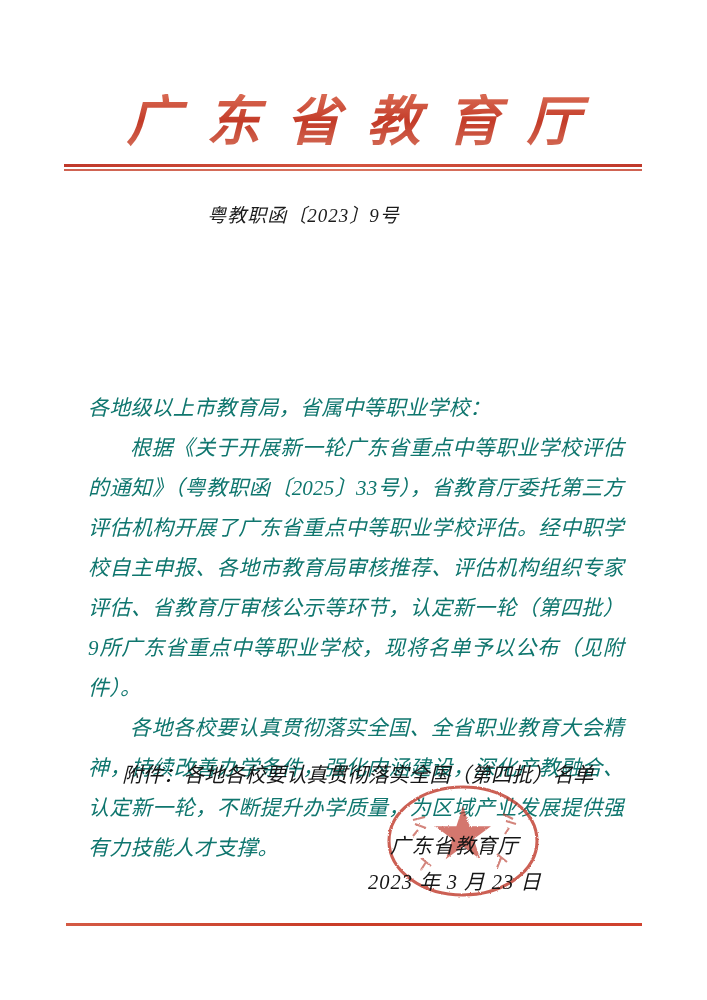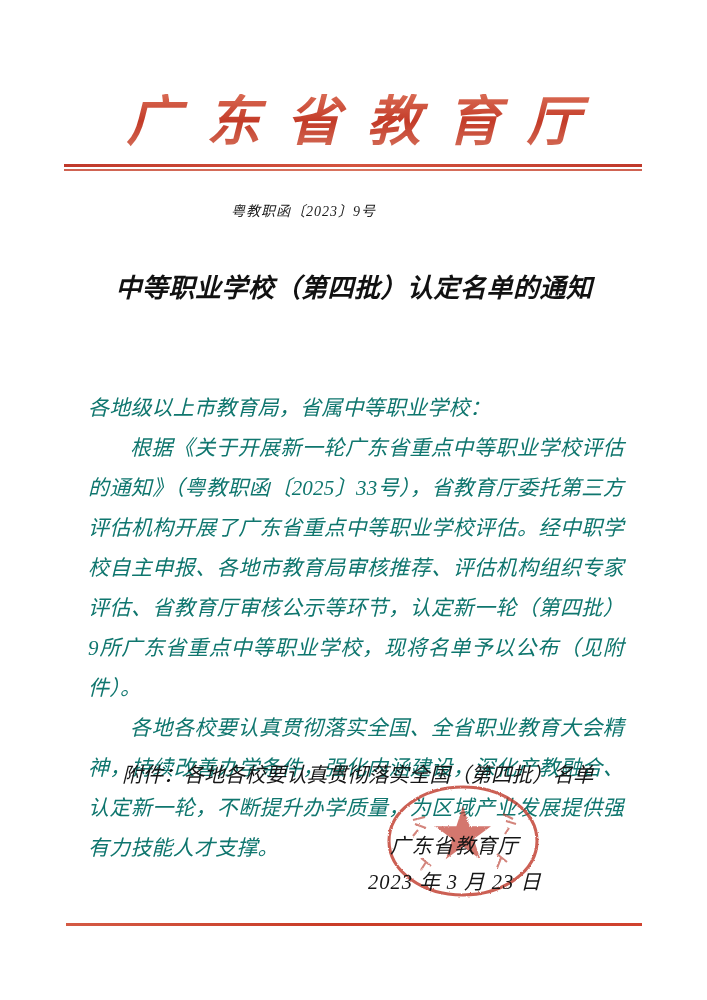"粤教职函〔2023〕9号" .doc-number { font-size: 14px -> 19px }
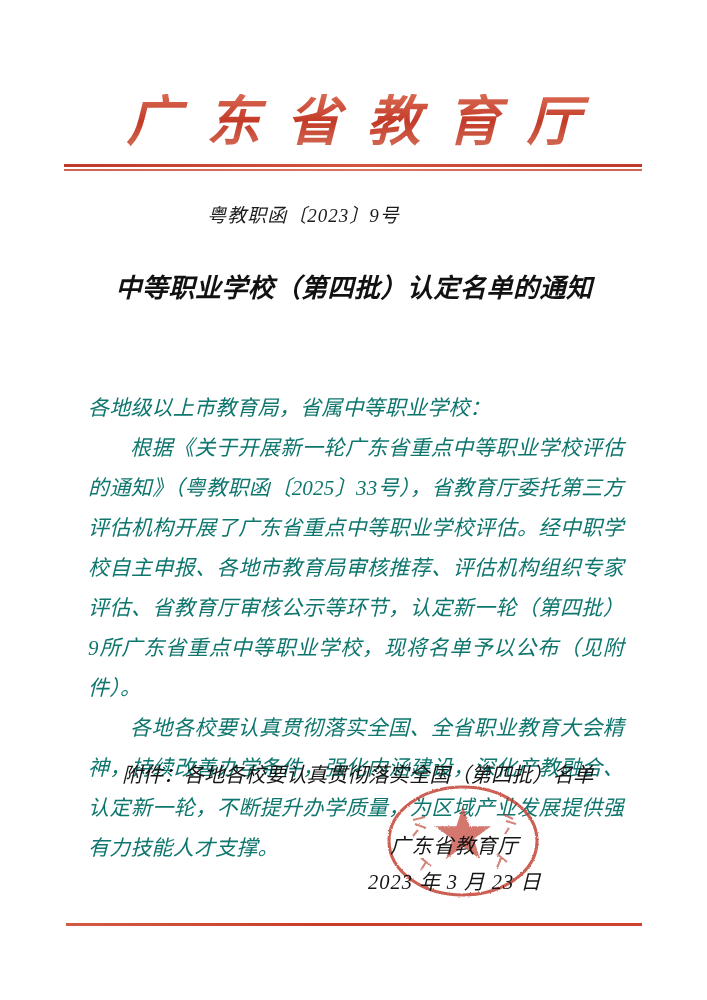"中等职业学校（第四批）认定名单的通知" span.tline { html: <span>中等职业学校（第四批）认定名单的通知</span> -> none }
